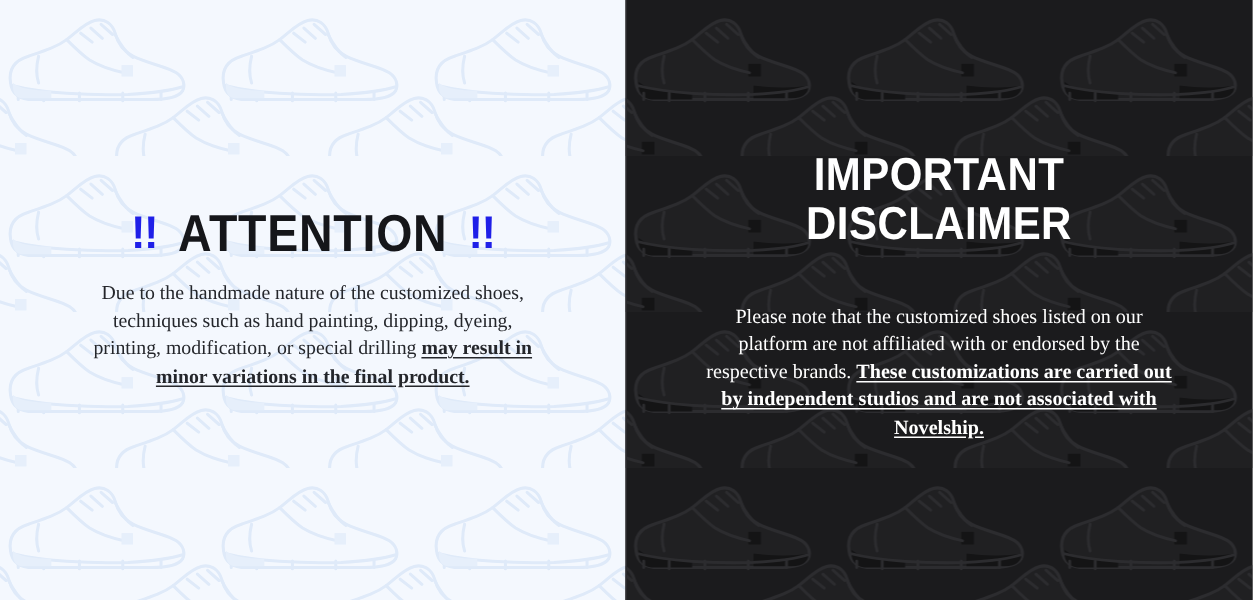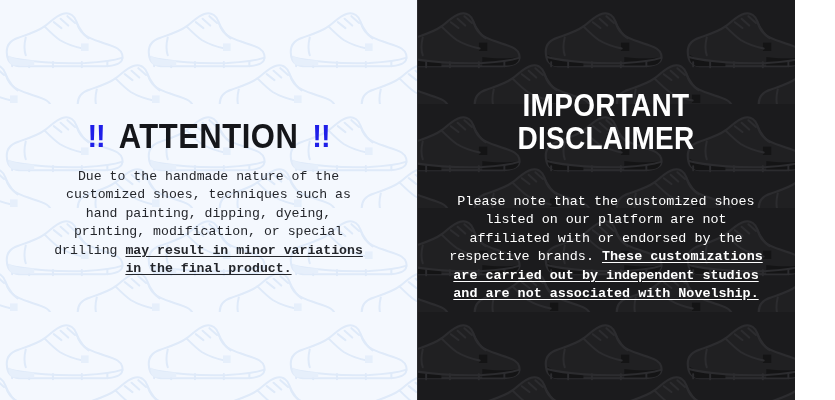"IMPORTANT" #panel-disclaimer { width: 378px -> 418px }
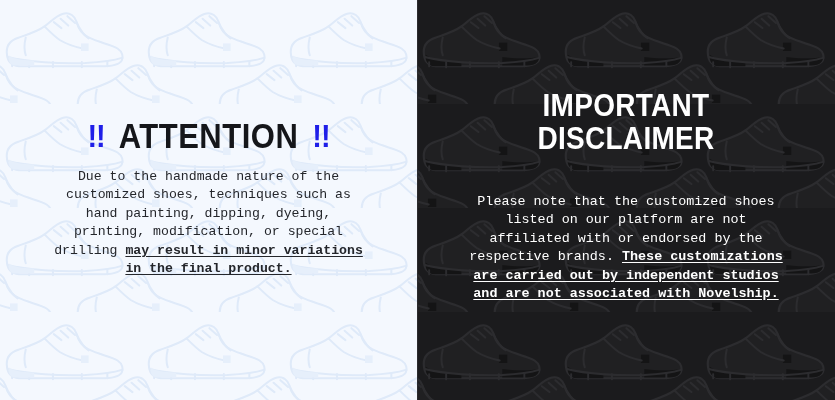"Due to the handmade nature" .body-copy { font-family: Liberation Mono, monospace -> Liberation Serif, serif }
